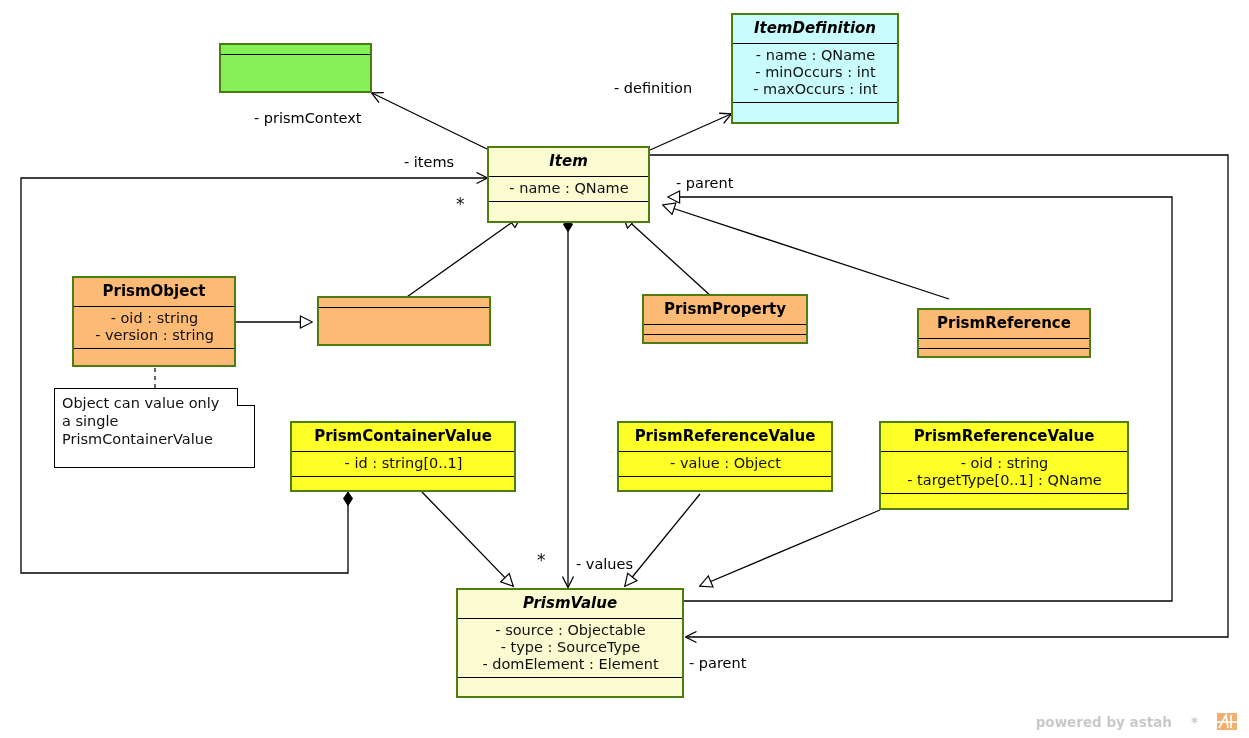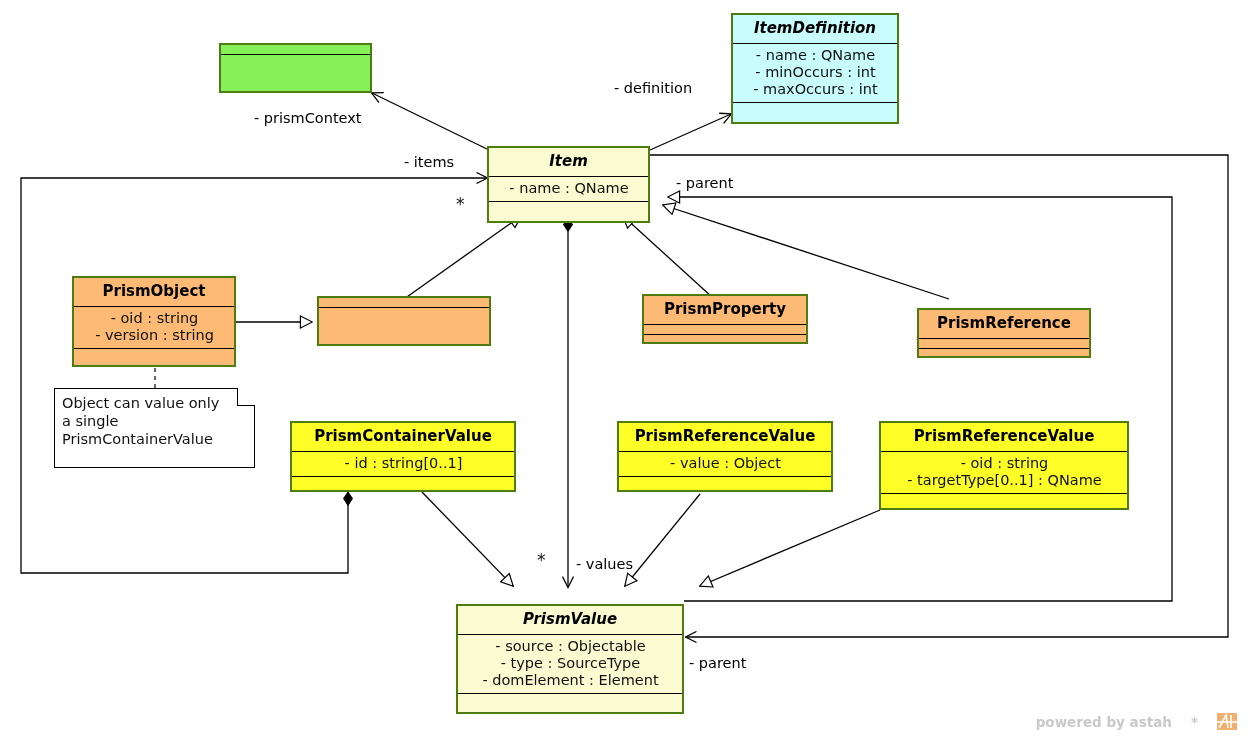"PrismValue" div.uml { margin-top: 16px -> none }
